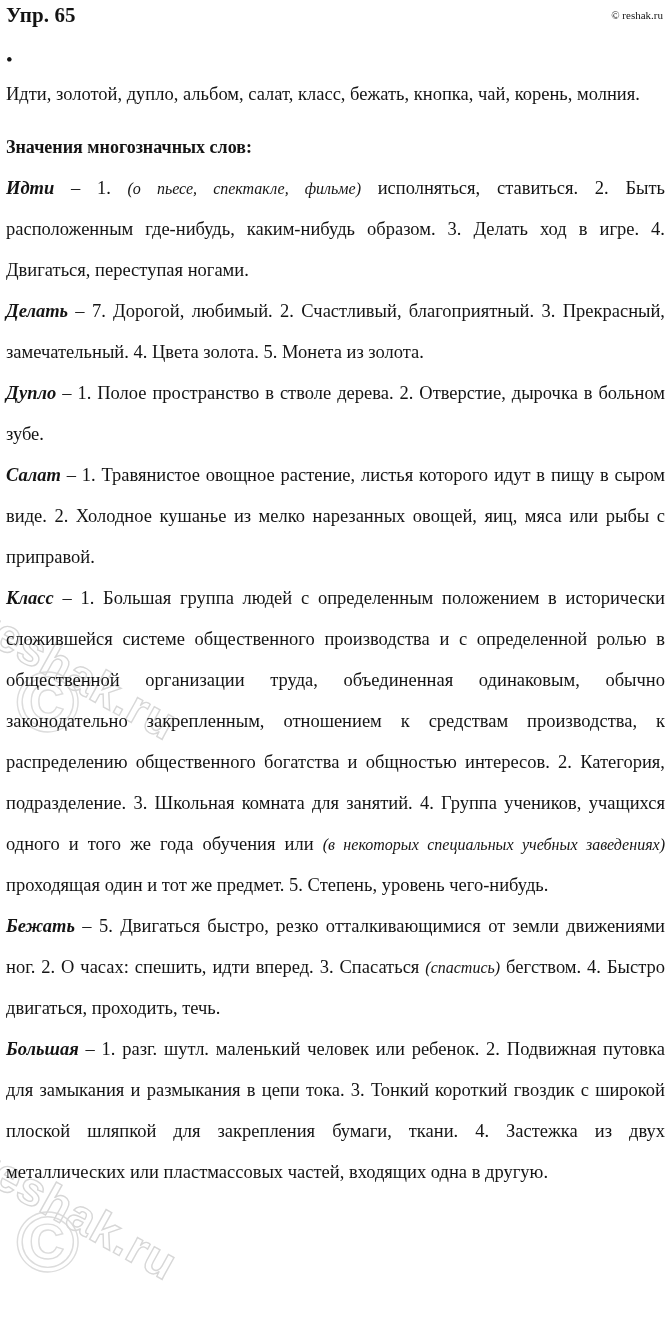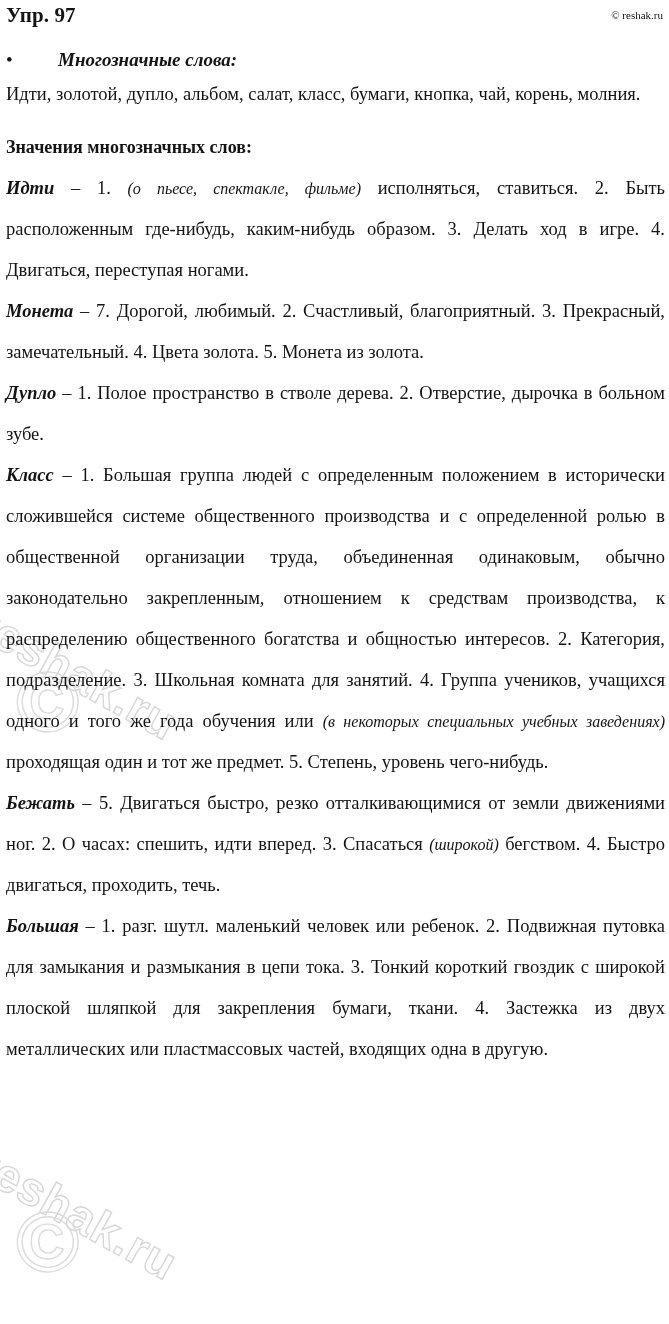"Упр. 97" div.exercise-title { text: 97 -> 65 }
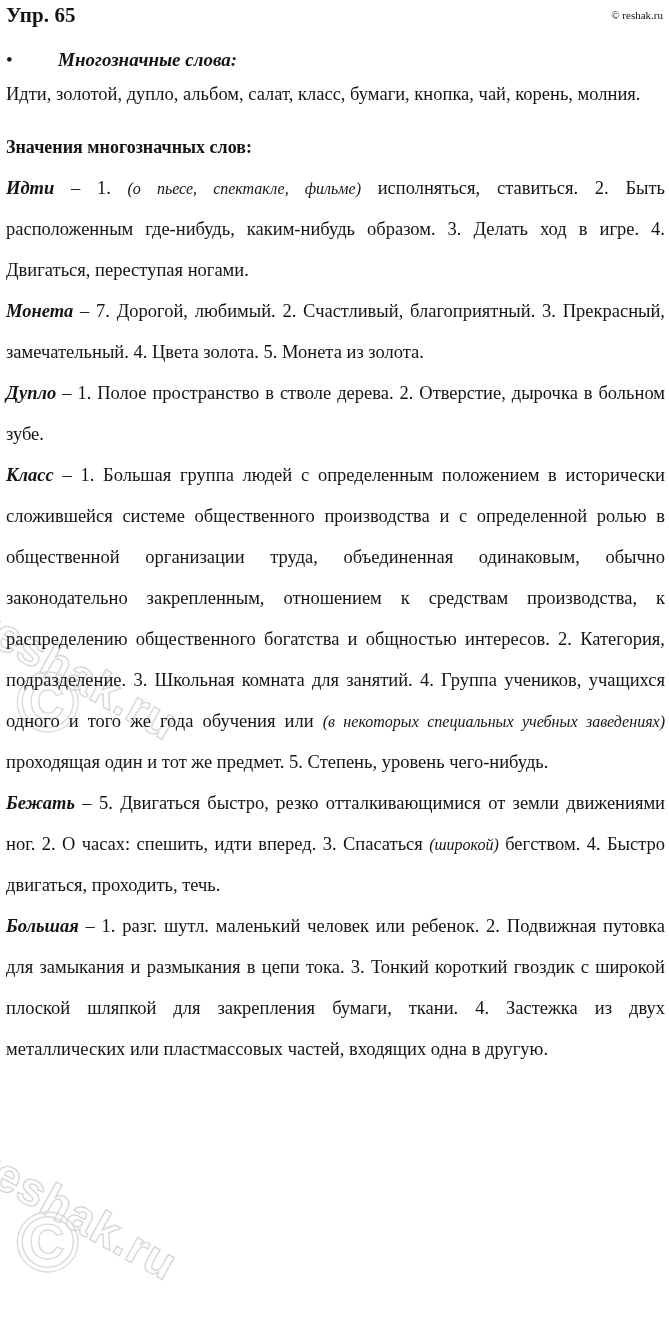"Многозначные слова:" span.bullet-text { html: <span>Многозначные слова:</span> -> none }
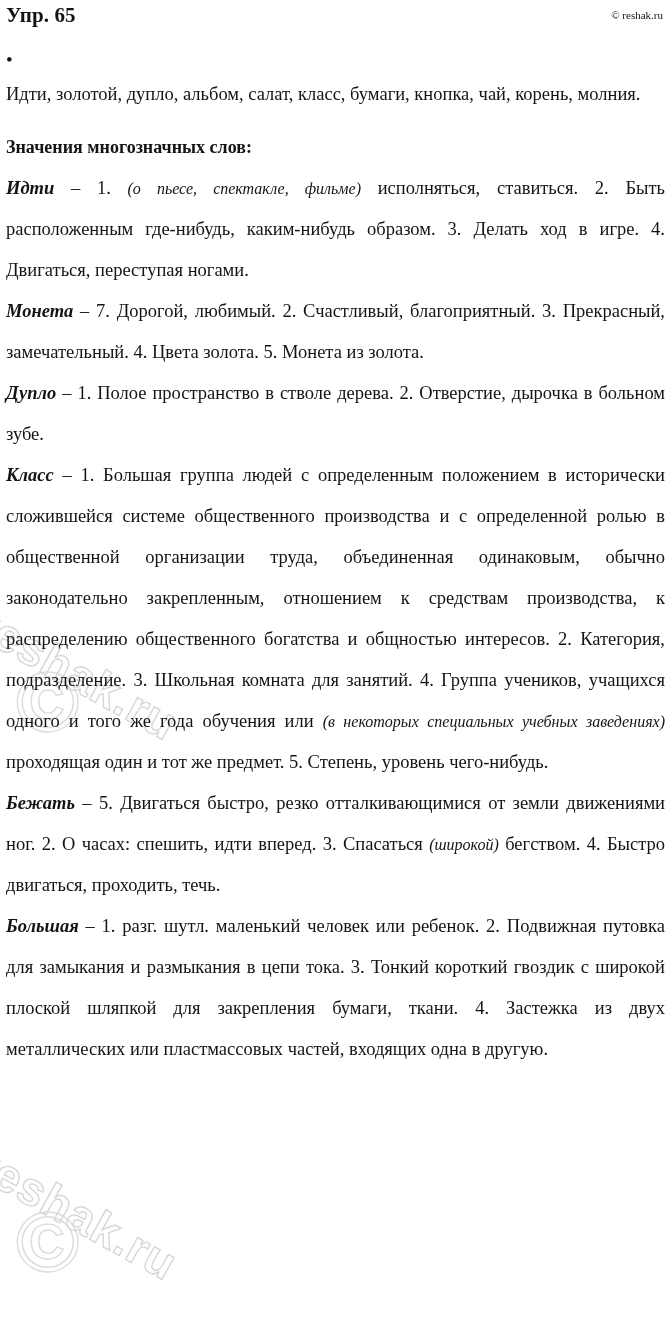"Идти, золотой, дупло, альбом, салат," p.para { text: бумаги -> бежать }
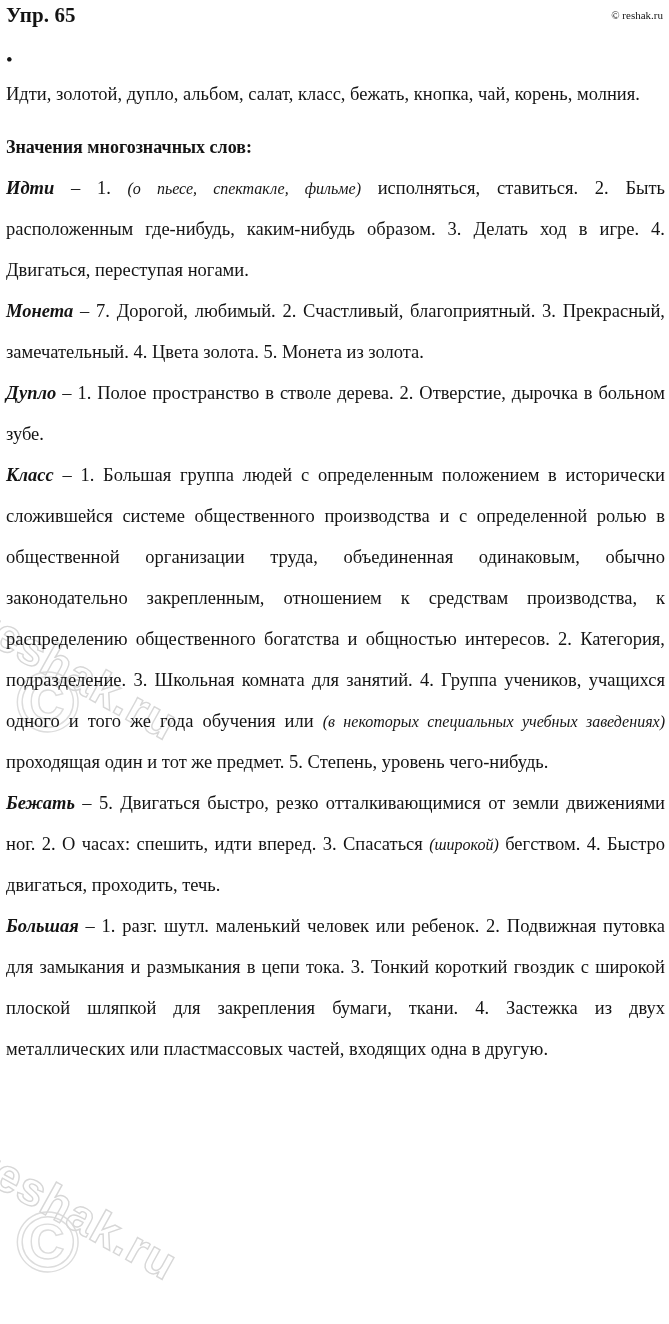"Монета" span.headword { text: Монета -> Делать }
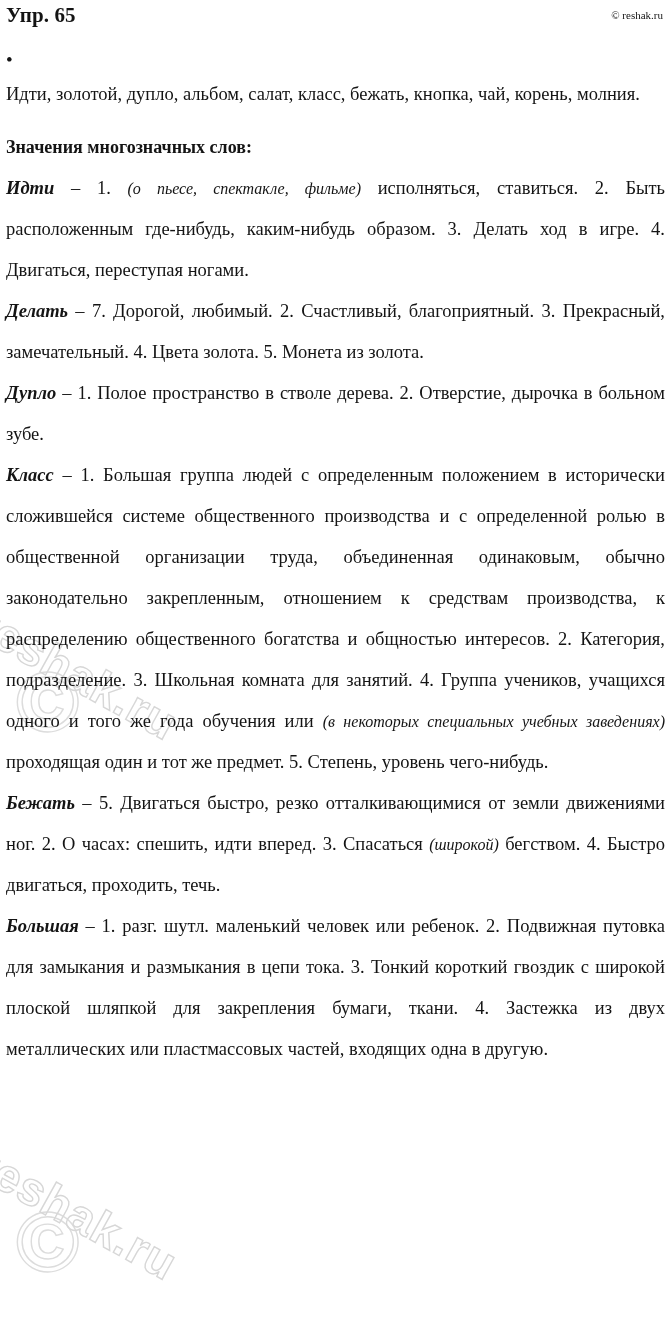"Салат – 1. Травянистое овощное" p.para { html: none -> <p><span>Салат</span><span> – </span><span>1. Травянистое овощное растение, листья которого идут в пищу в сыром виде. 2. Холодное кушанье из мелко нарезанных овощей, яиц, мяса или рыбы с приправой.</span></p> }
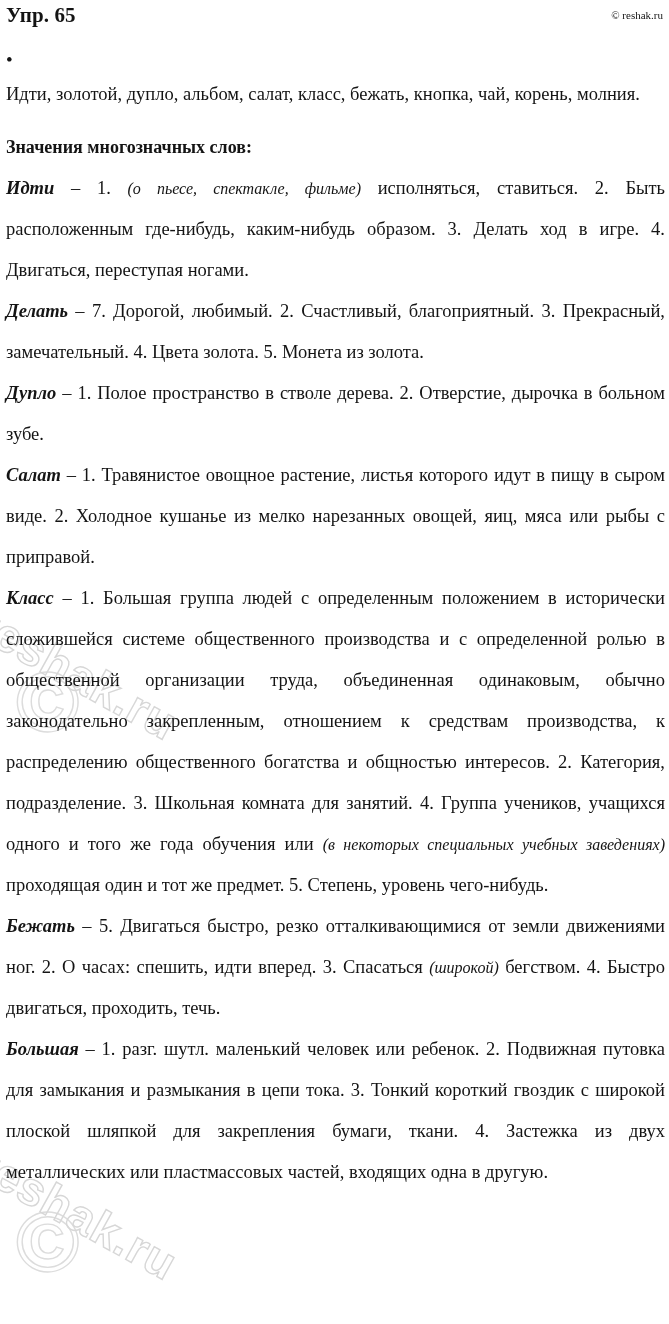"(широкой)" span.gloss { text: широкой -> спастись }
